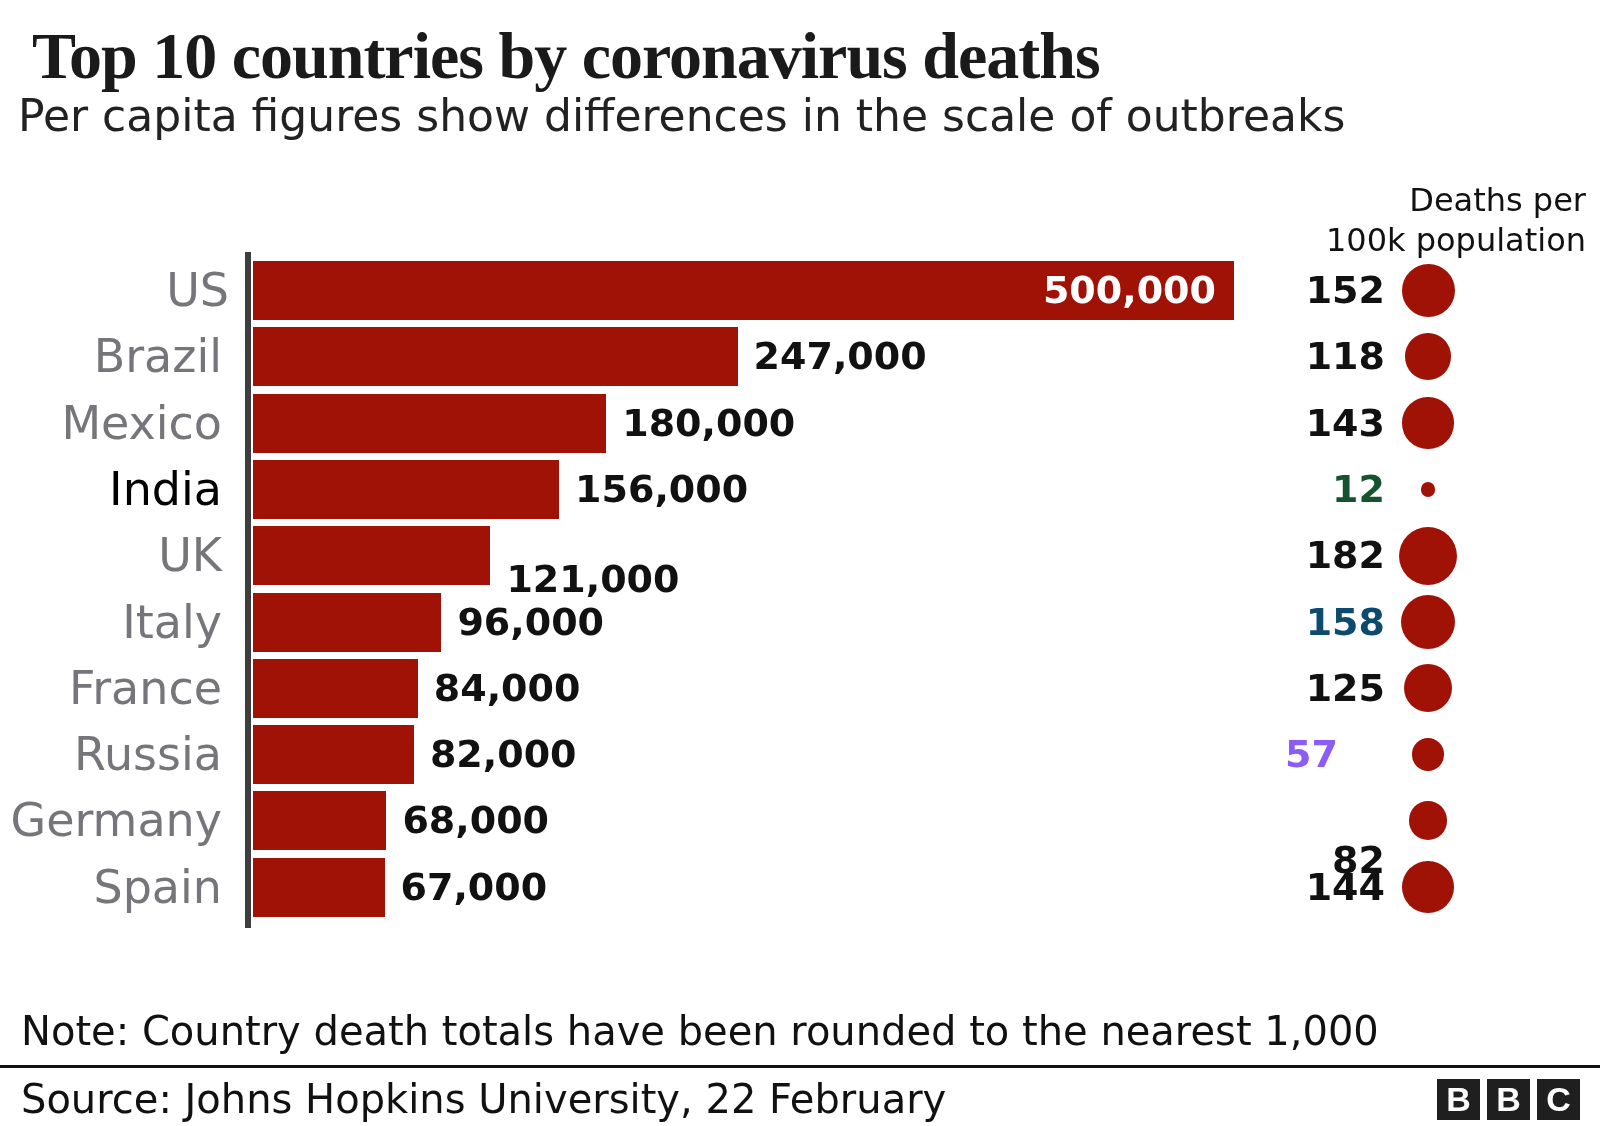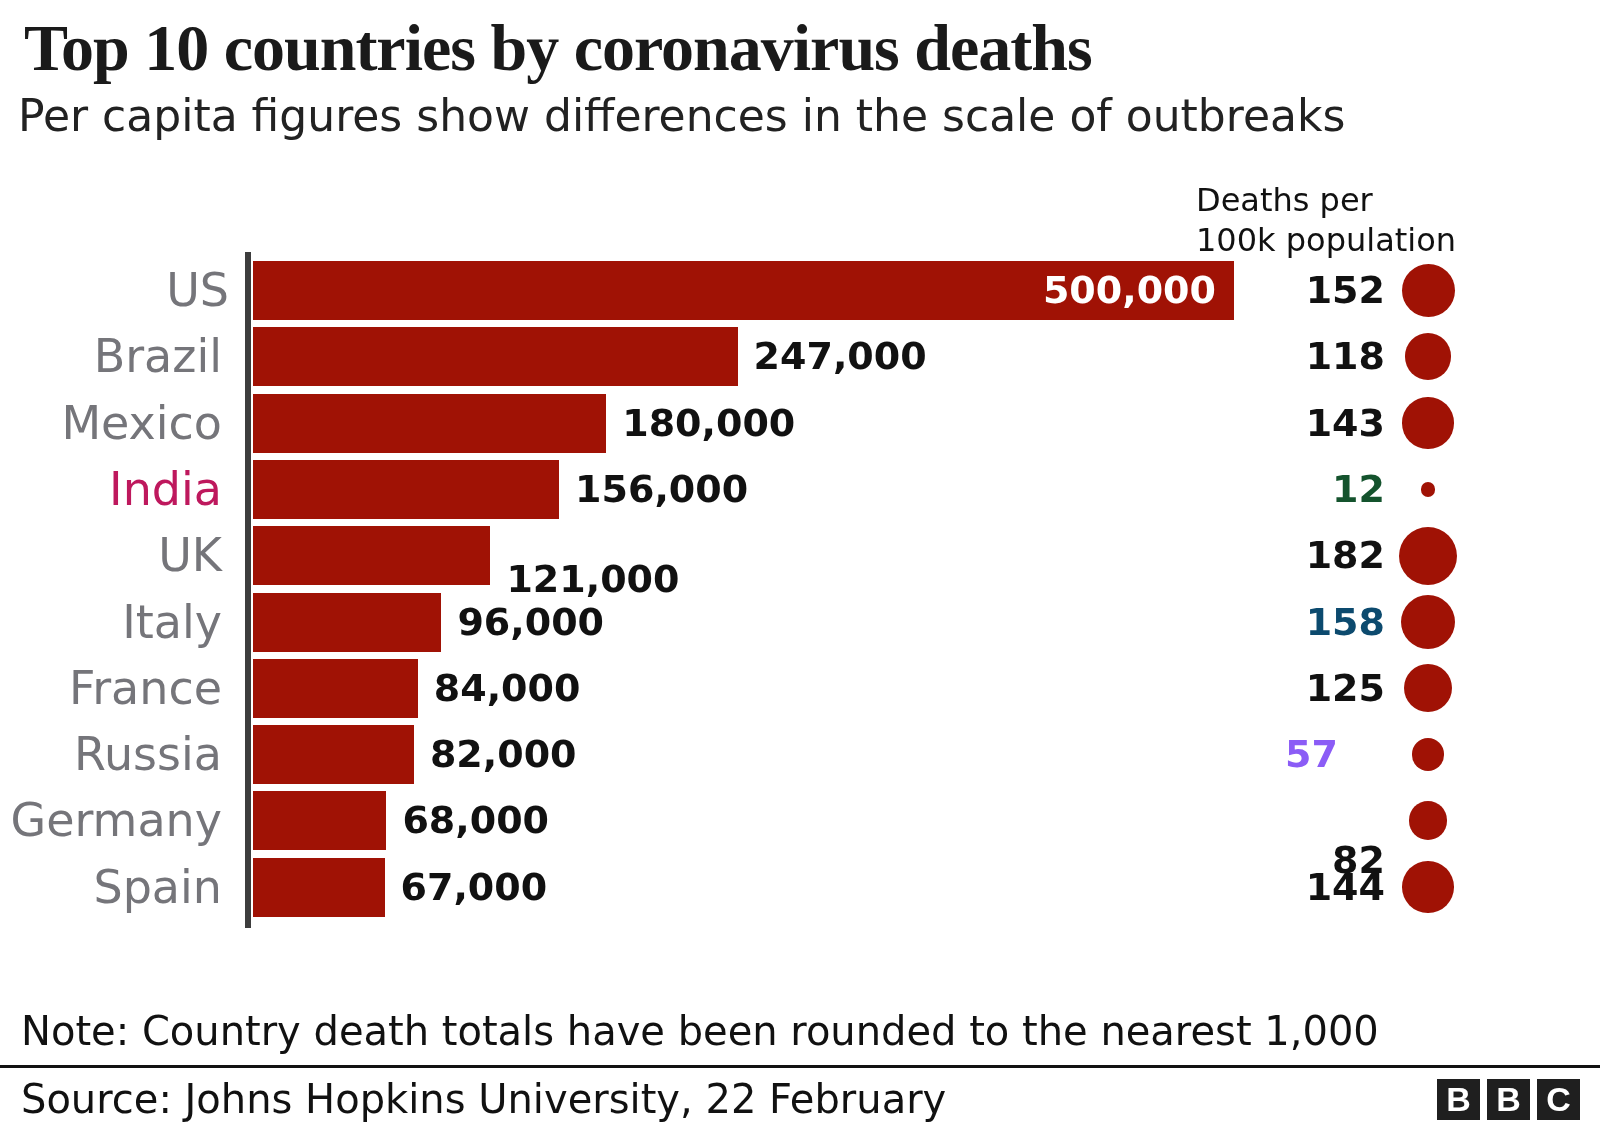"Top 10 countries by coronavirus" .title { margin: 4px -> 12px }
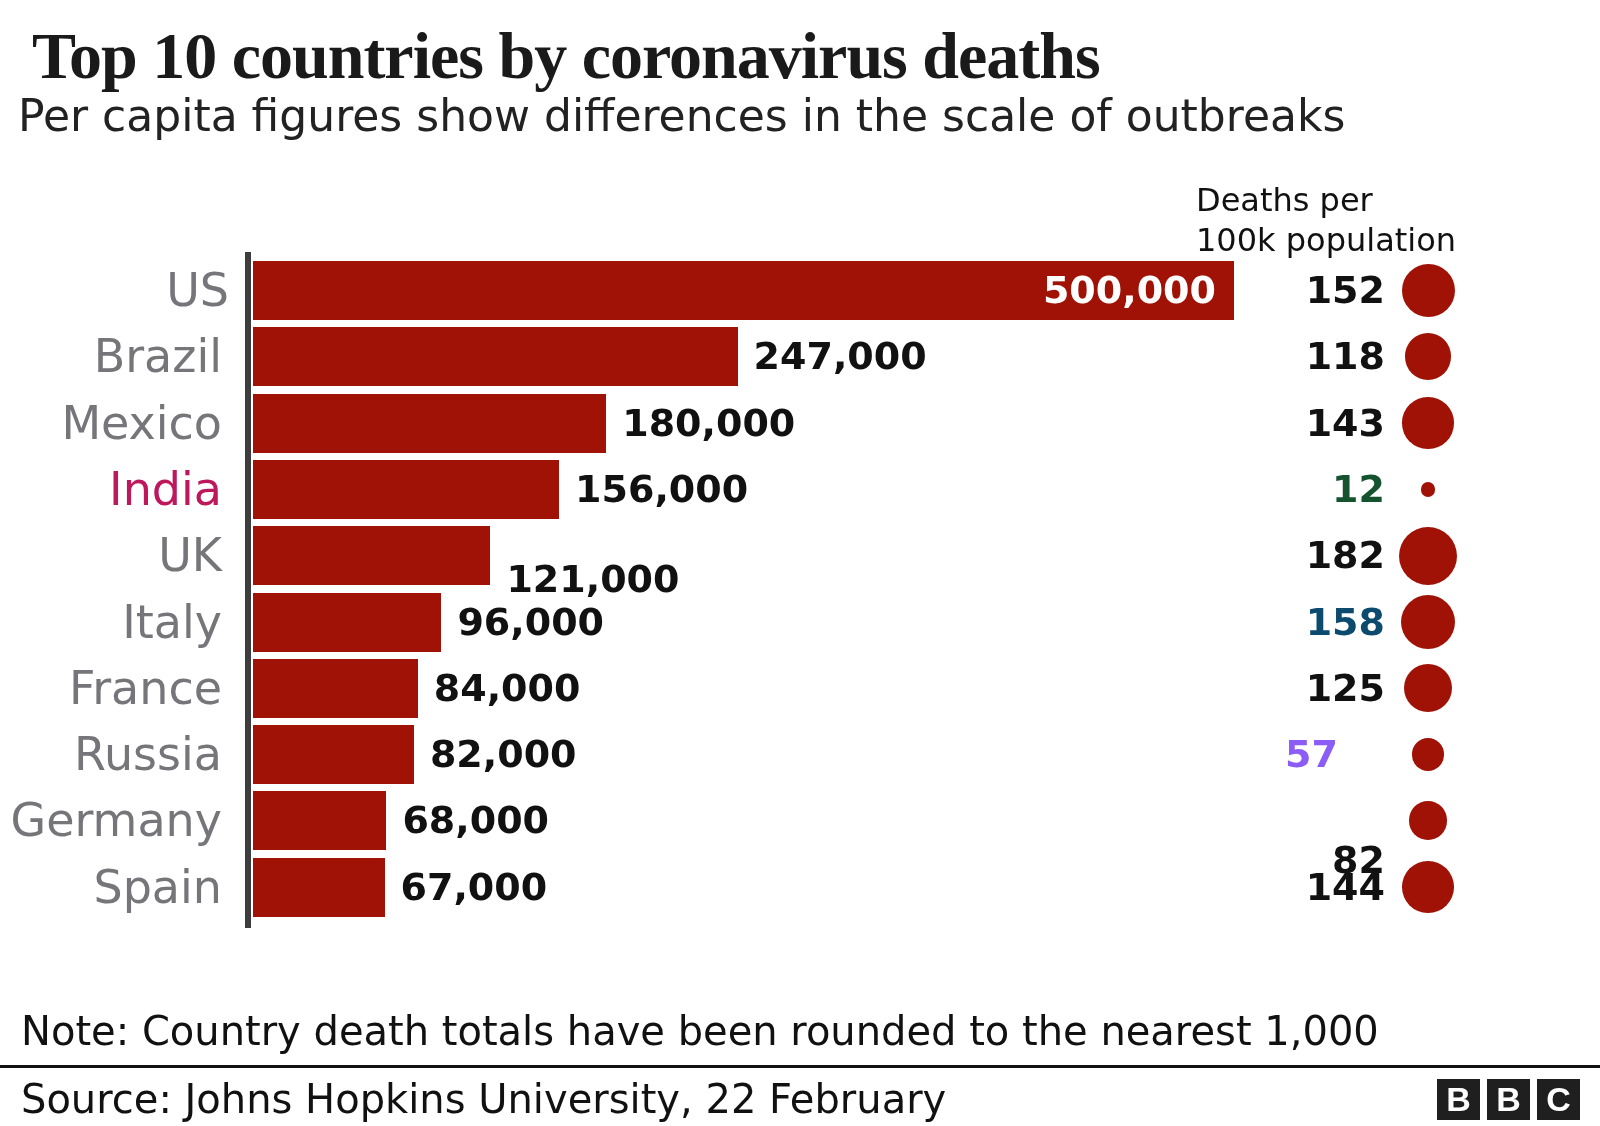"Deaths per" .legend { text-align: left -> right }
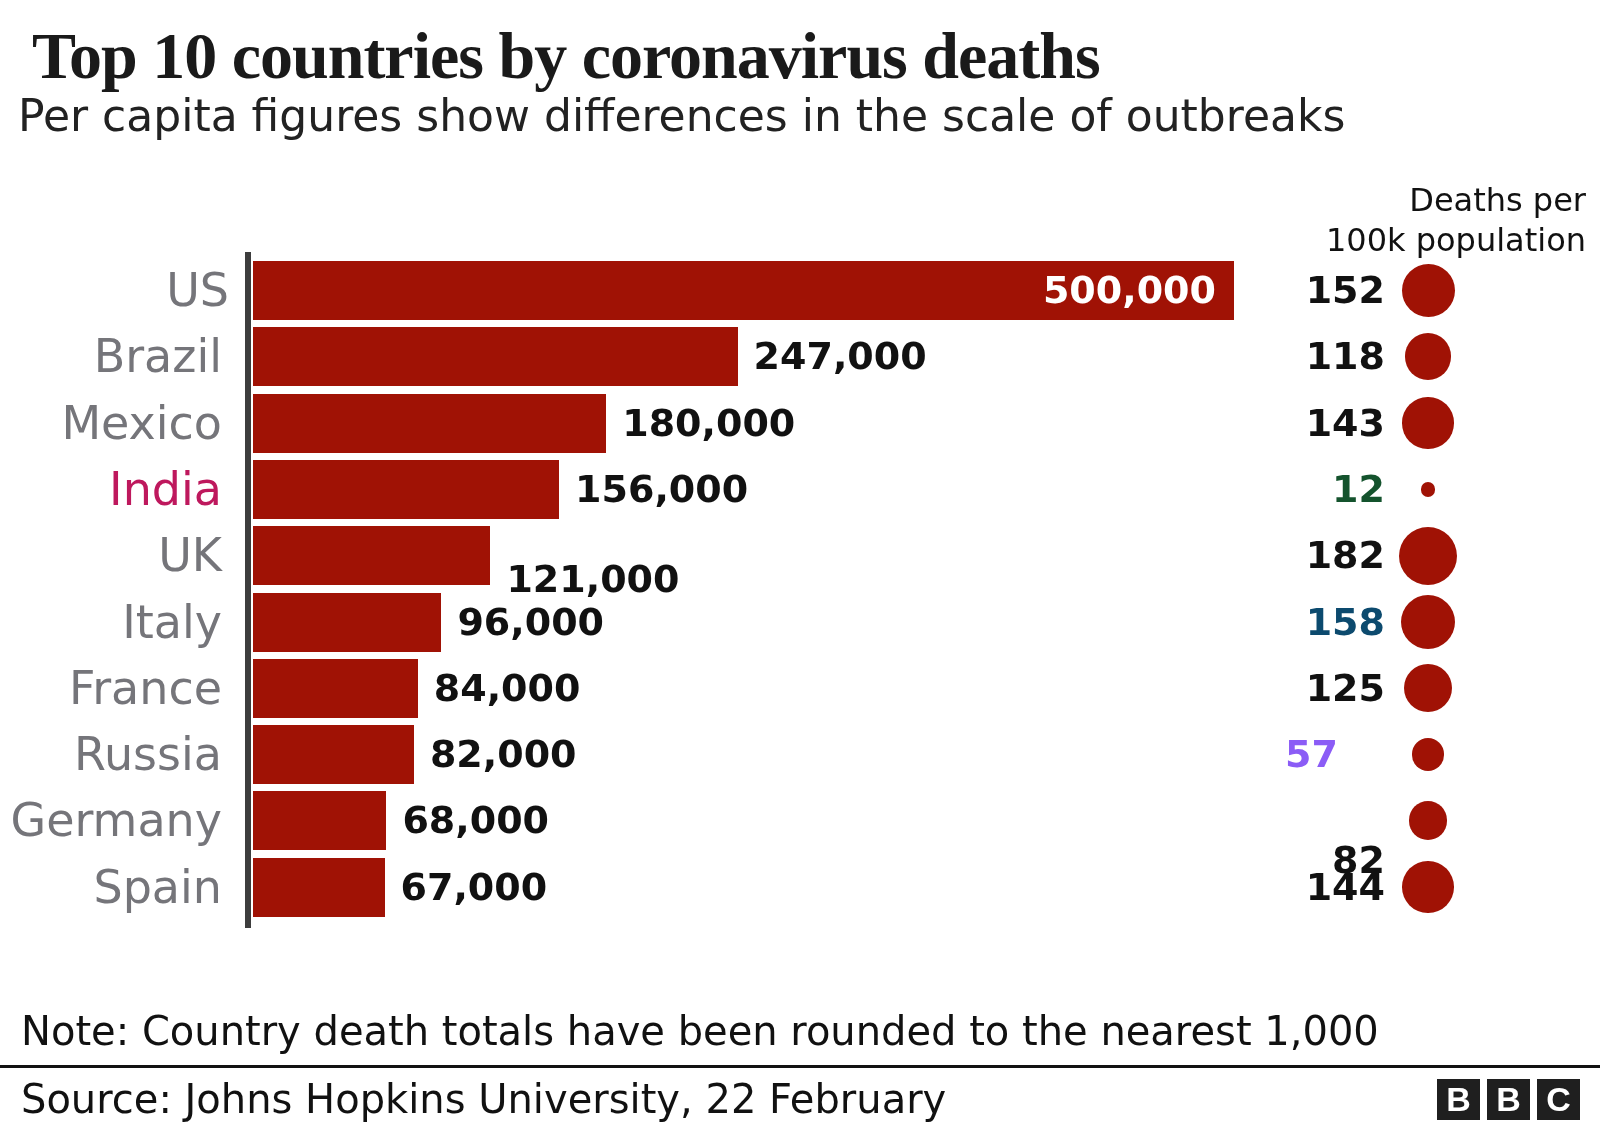"India" div.country-label { color: #be185d -> #000000 }
